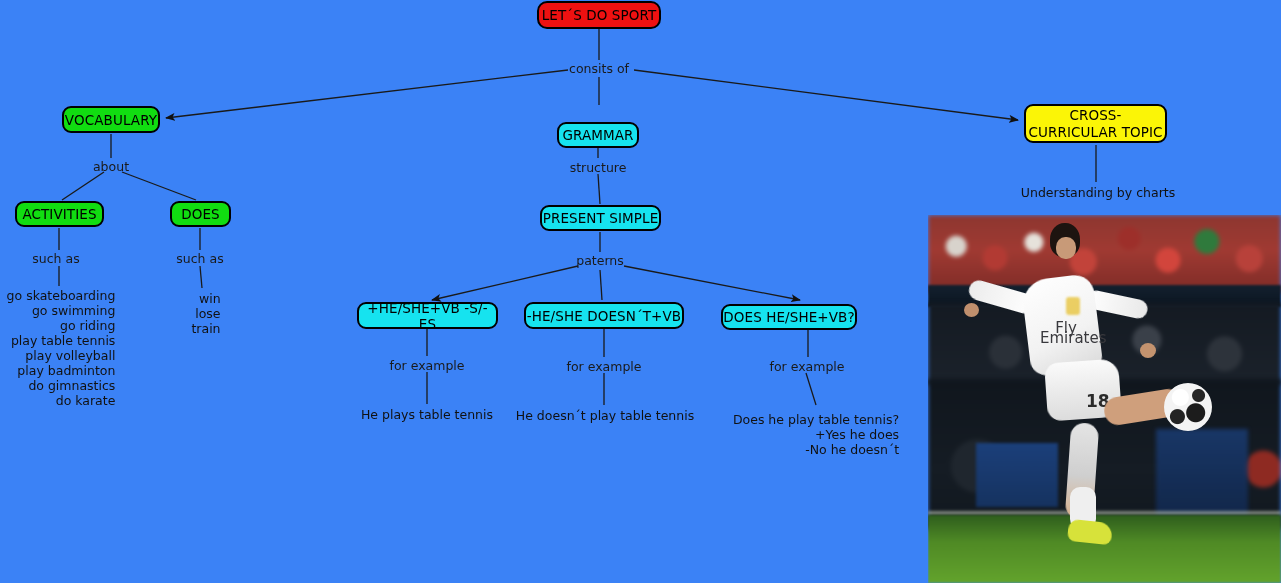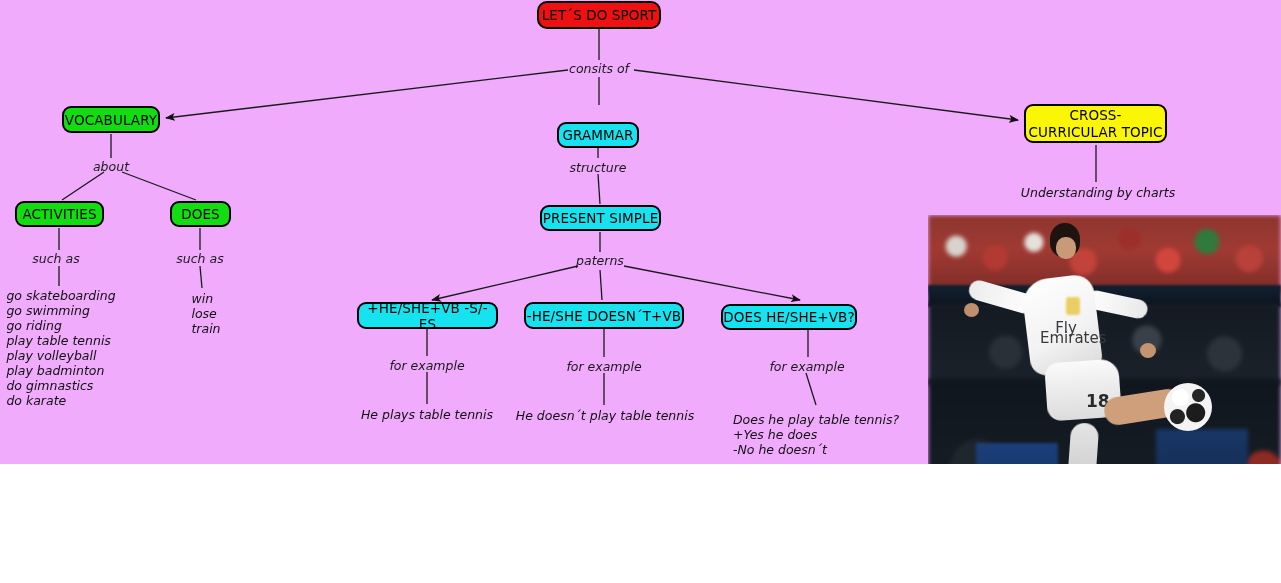"LET´S DO SPORT" #canvas { background: #f0abfc -> #3b82f6; height: 464px -> 583px }
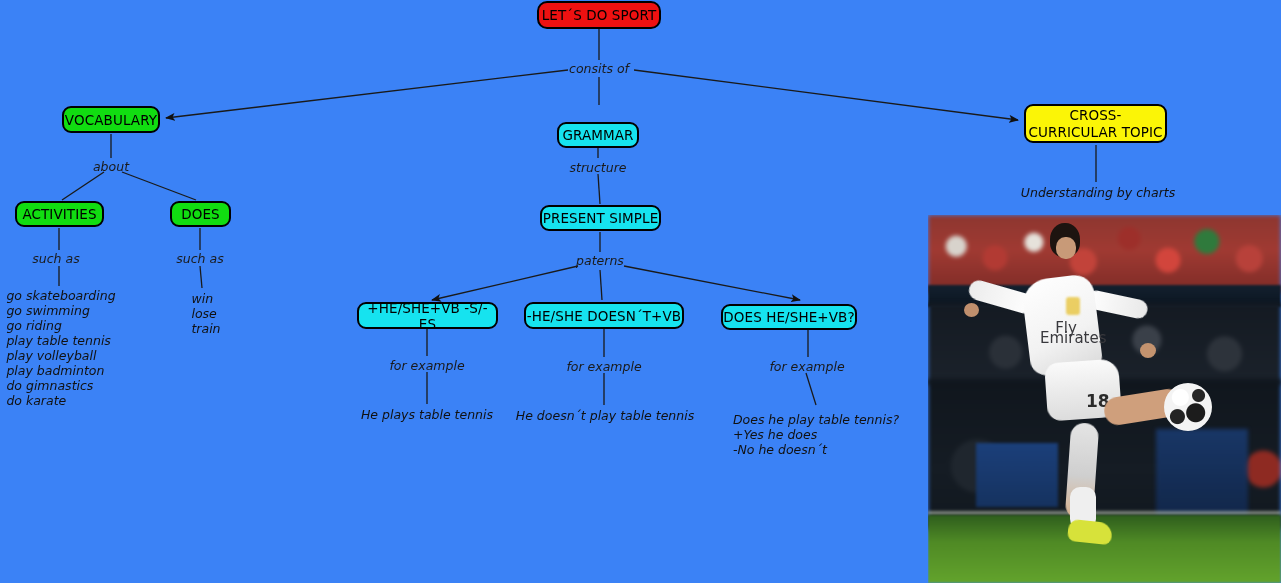"consits of" .lbl { font-style: italic -> none; text-align: left -> right }
